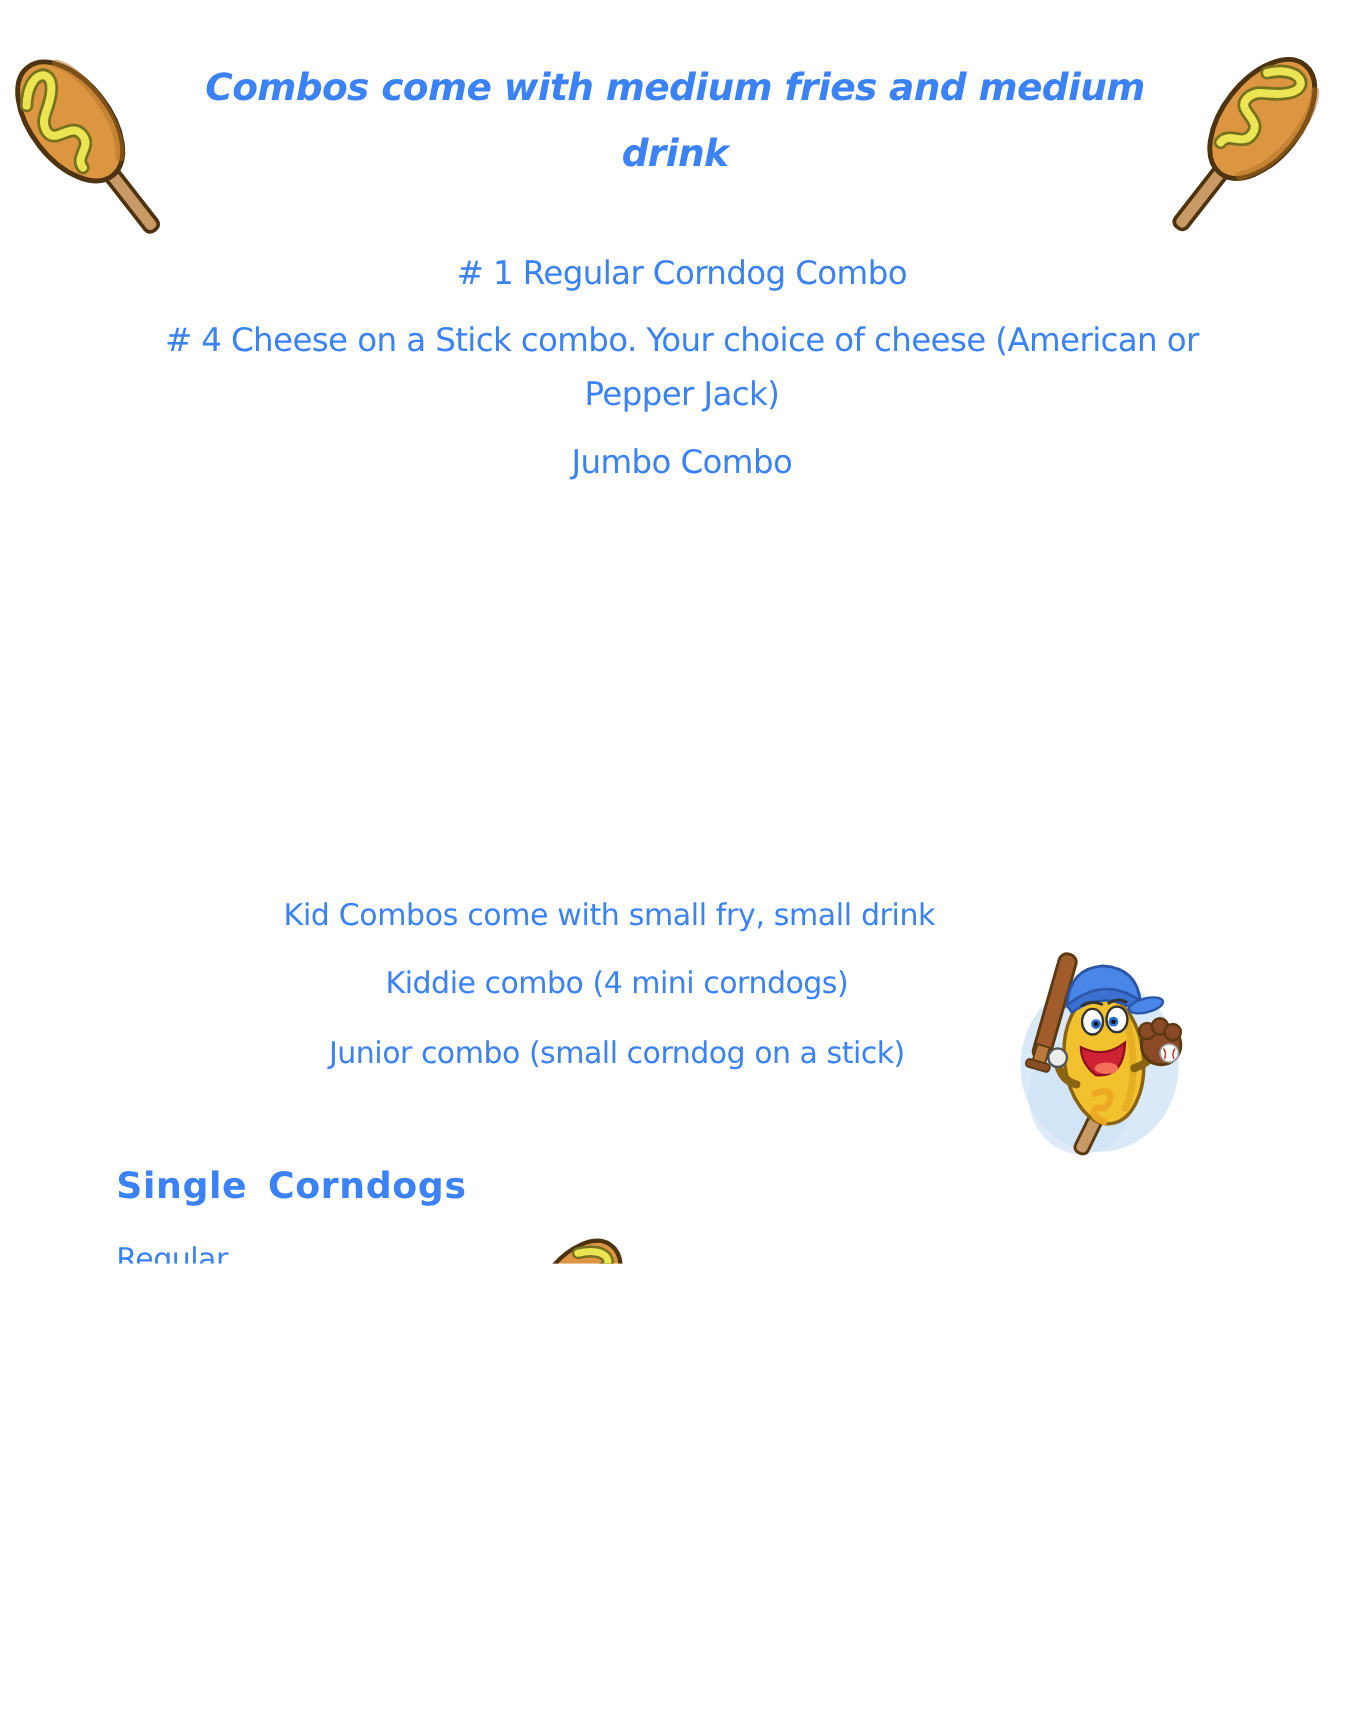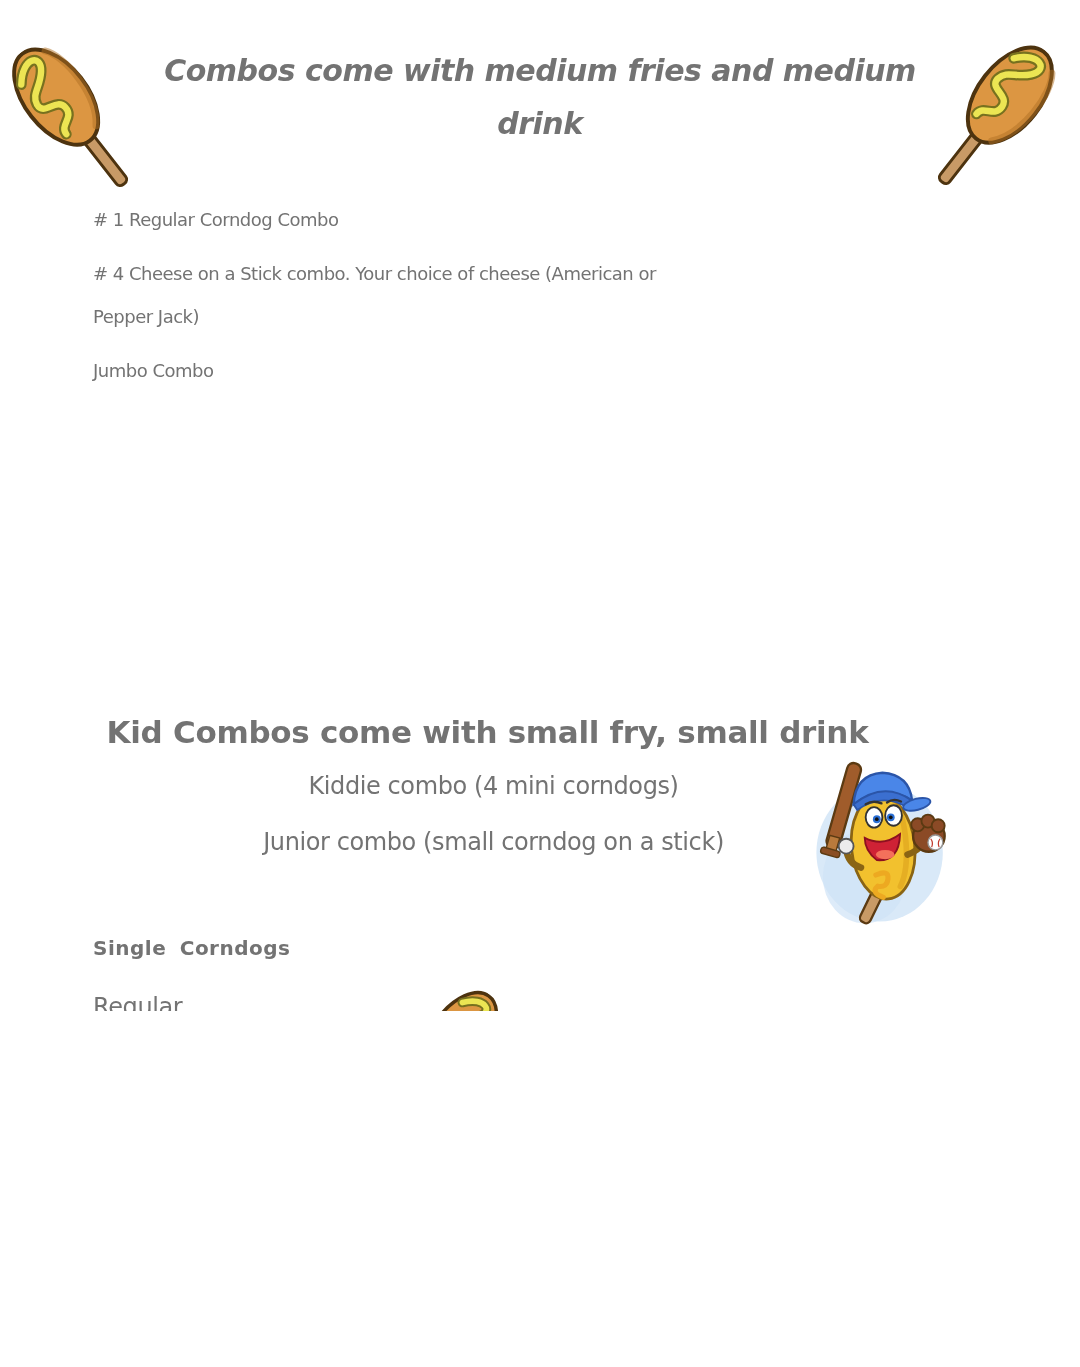"Combos come with medium fries" .page { color: #737373 -> #3b82f6 }
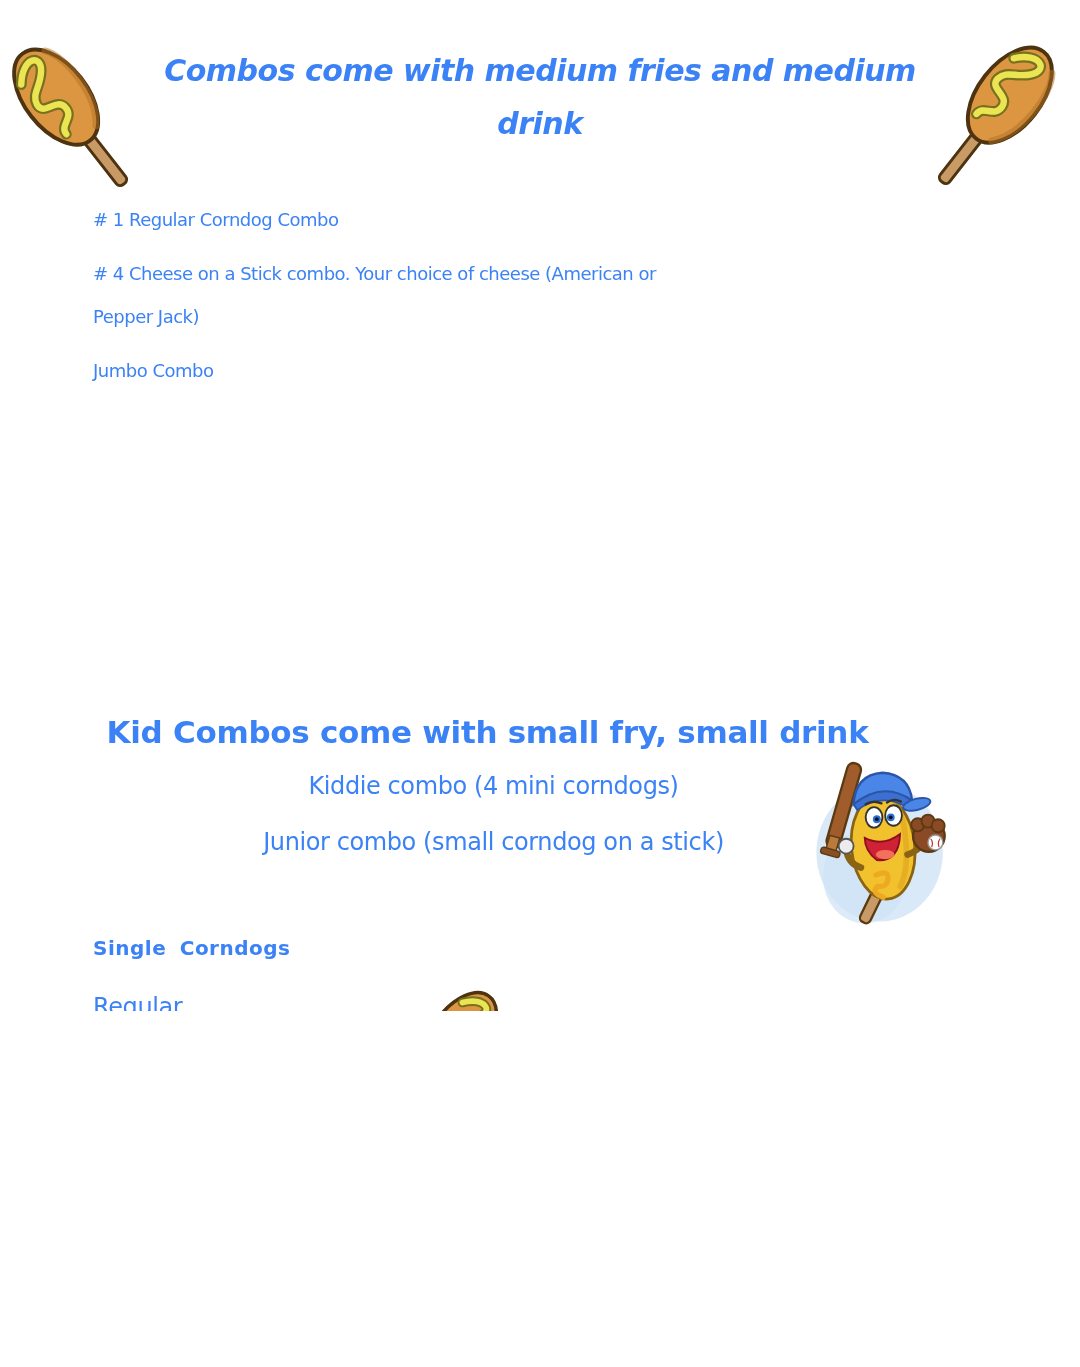"# 1 Regular Corndog Combo" .combo-list p { font-size: 18px -> 26px; text-align: none -> center }
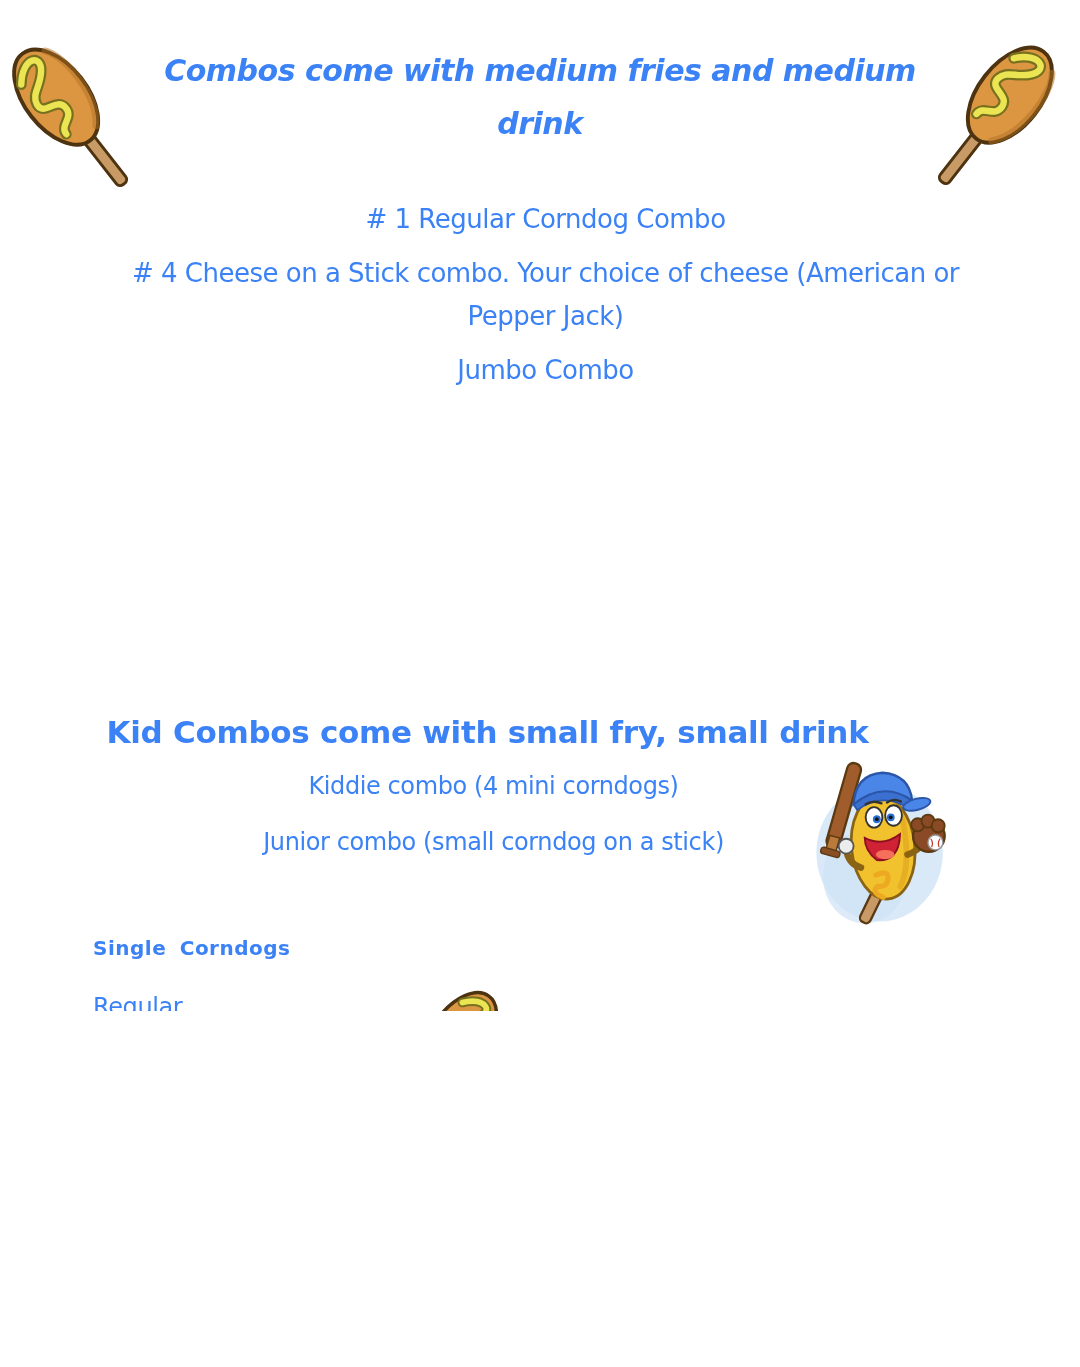"Kid Combos come with small" .kid-section h2 { font-size: 31px -> 24px; font-weight: bold -> normal }
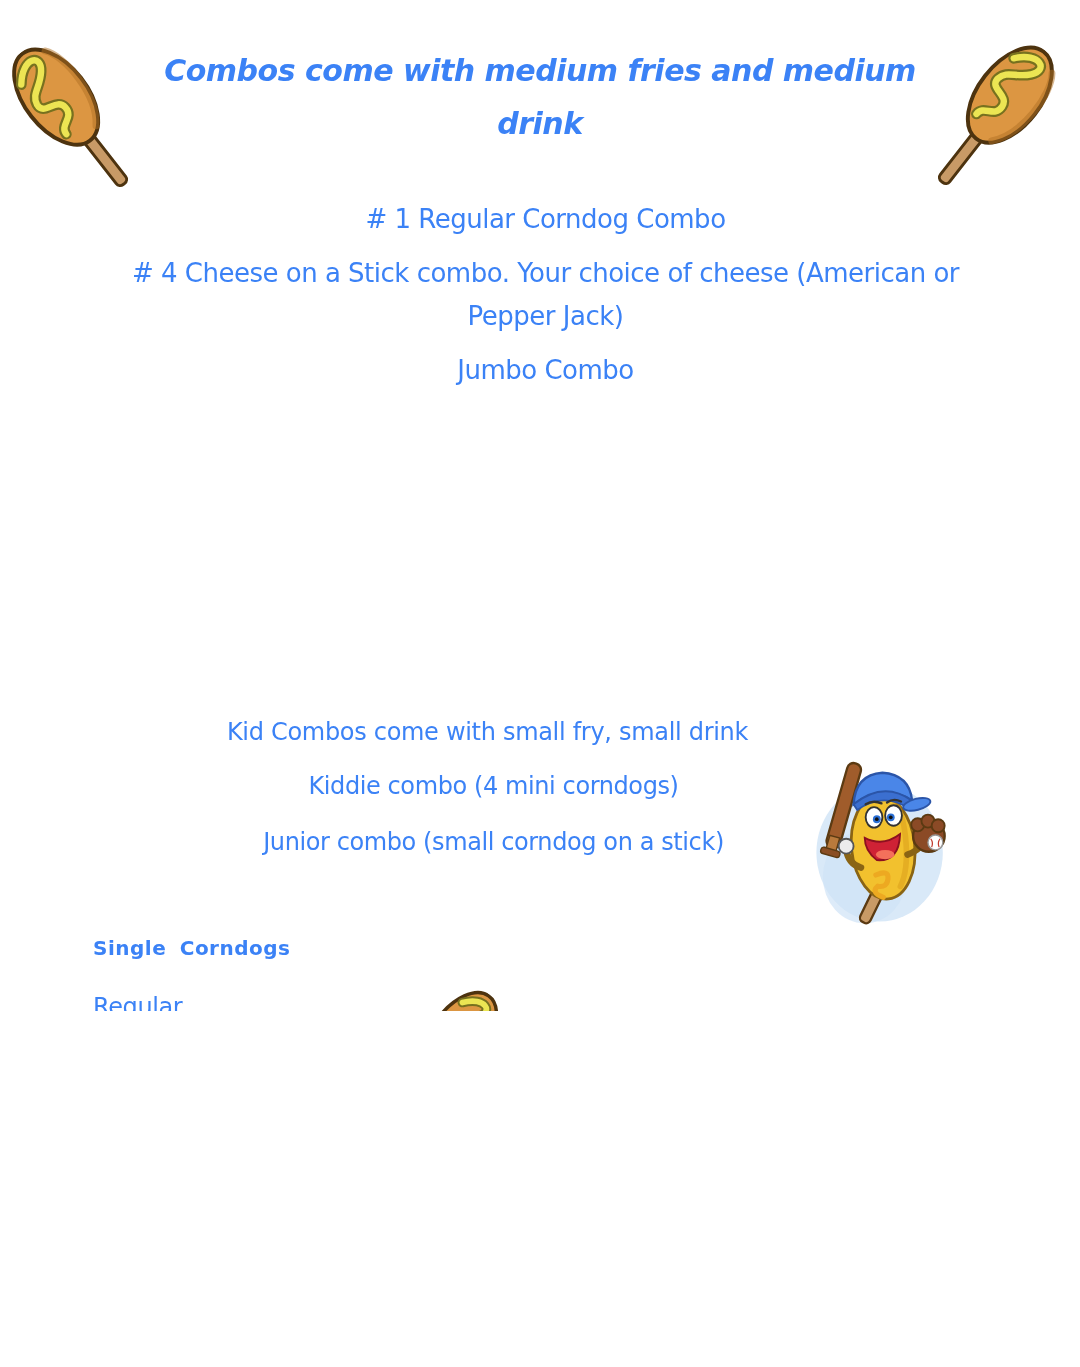"Single Corndogs" .single-section h3 { font-size: 20px -> 29px }
